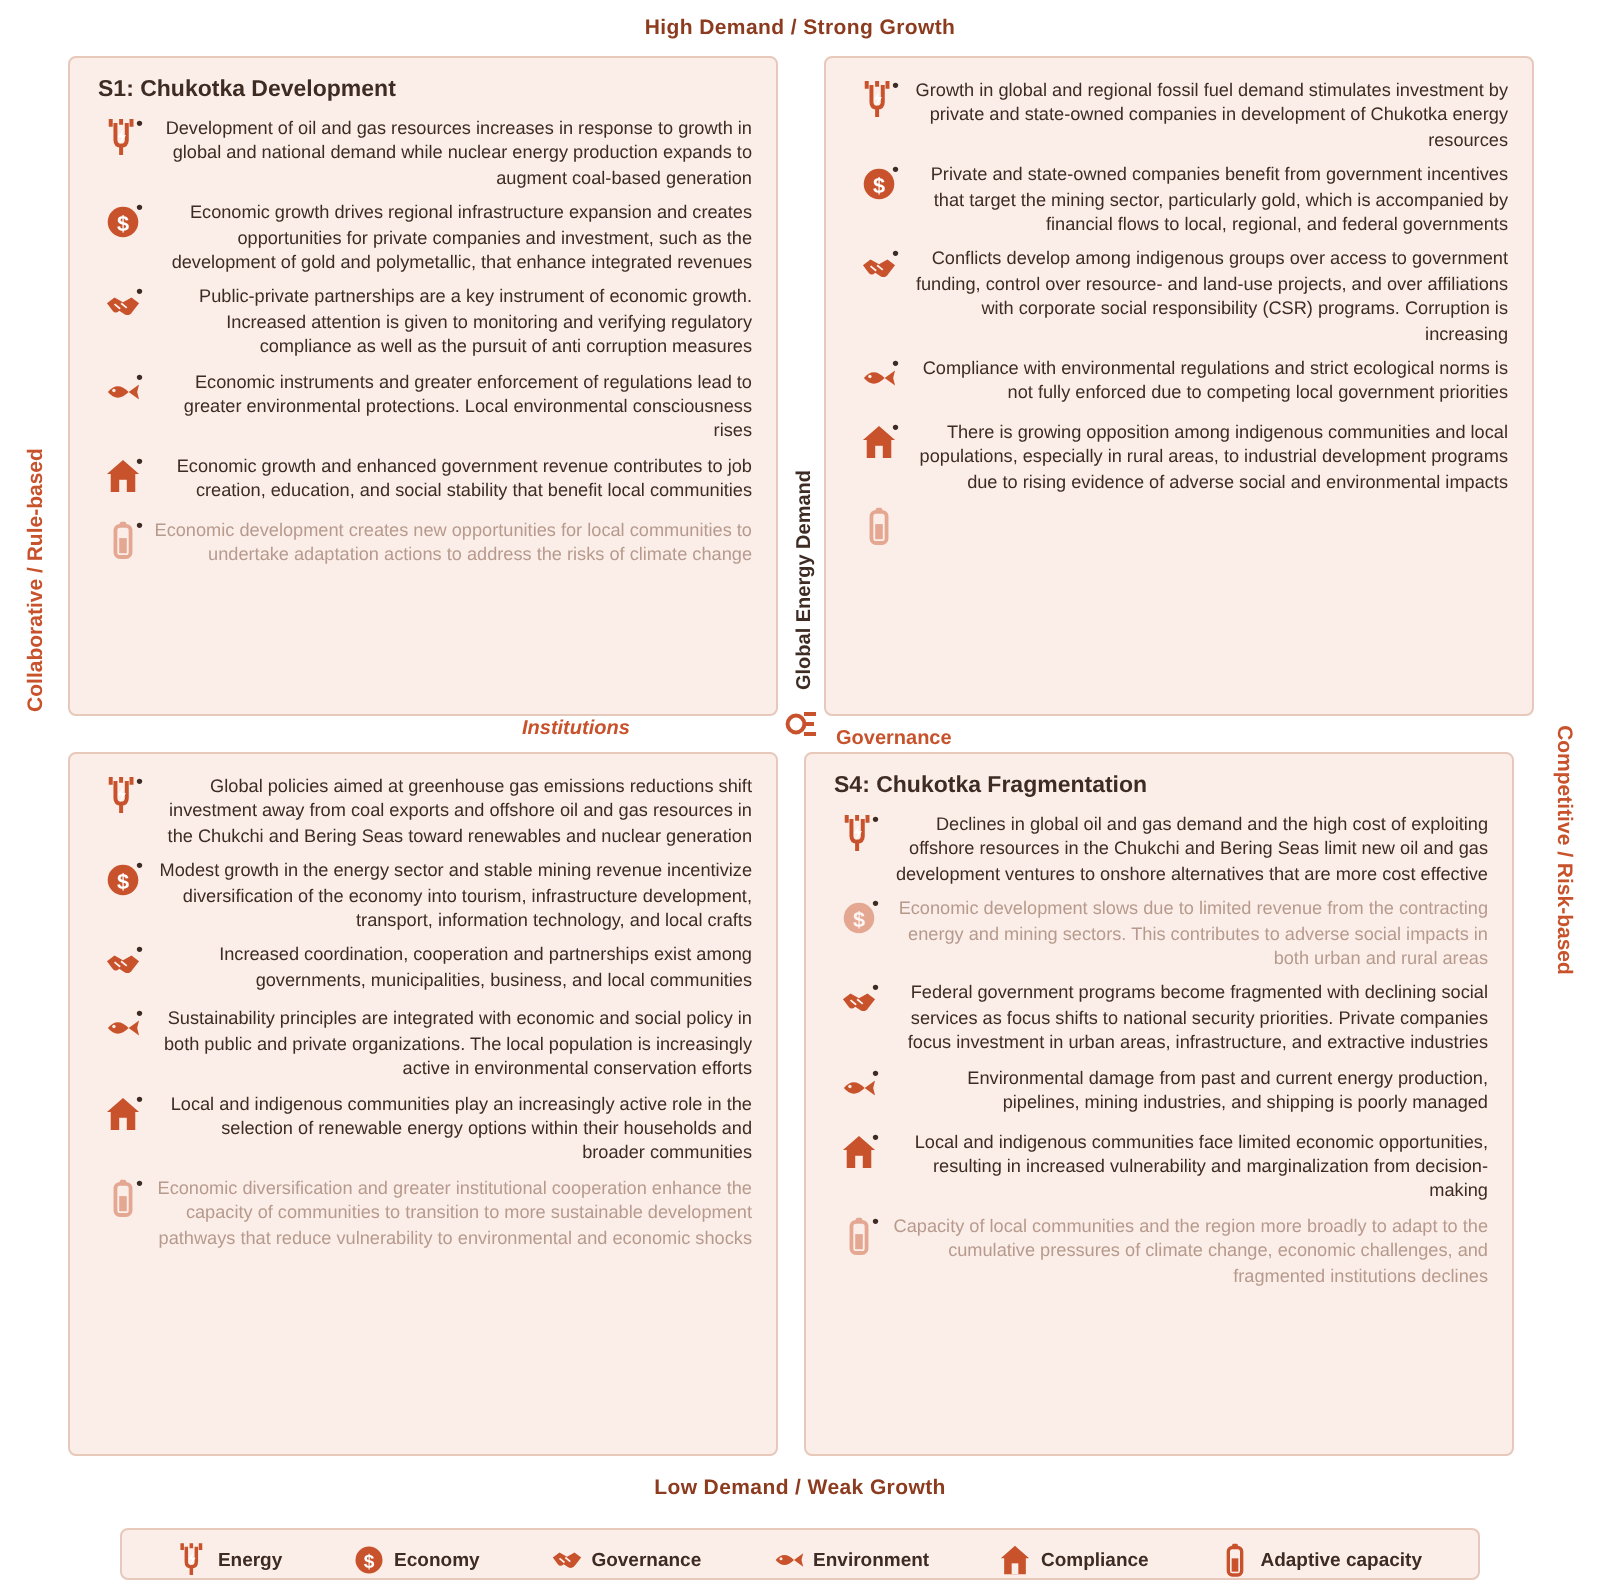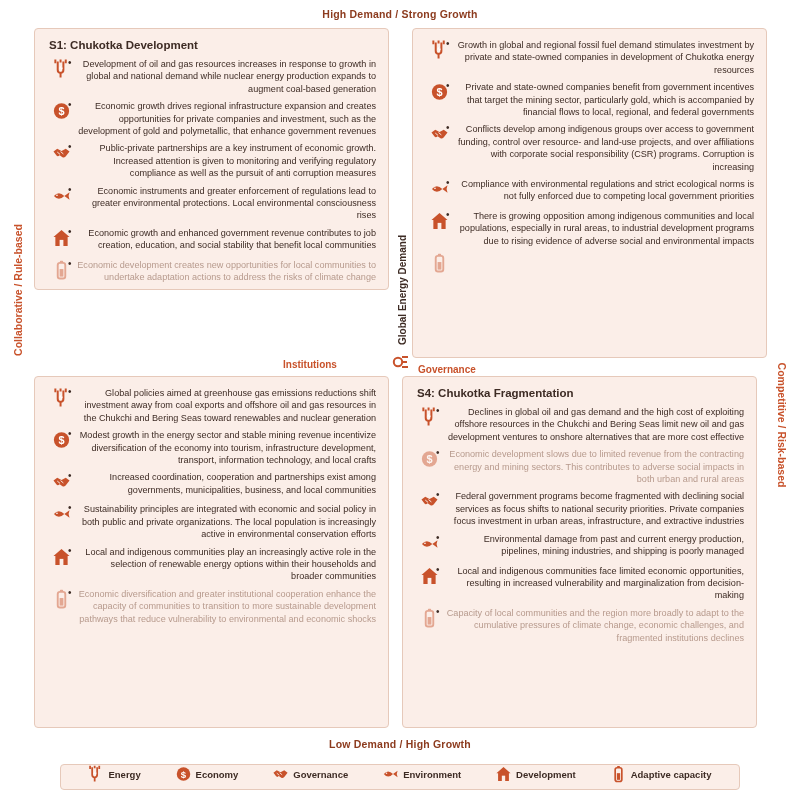"S1: Chukotka Development" #q-s1 { height: 262px -> 330px }
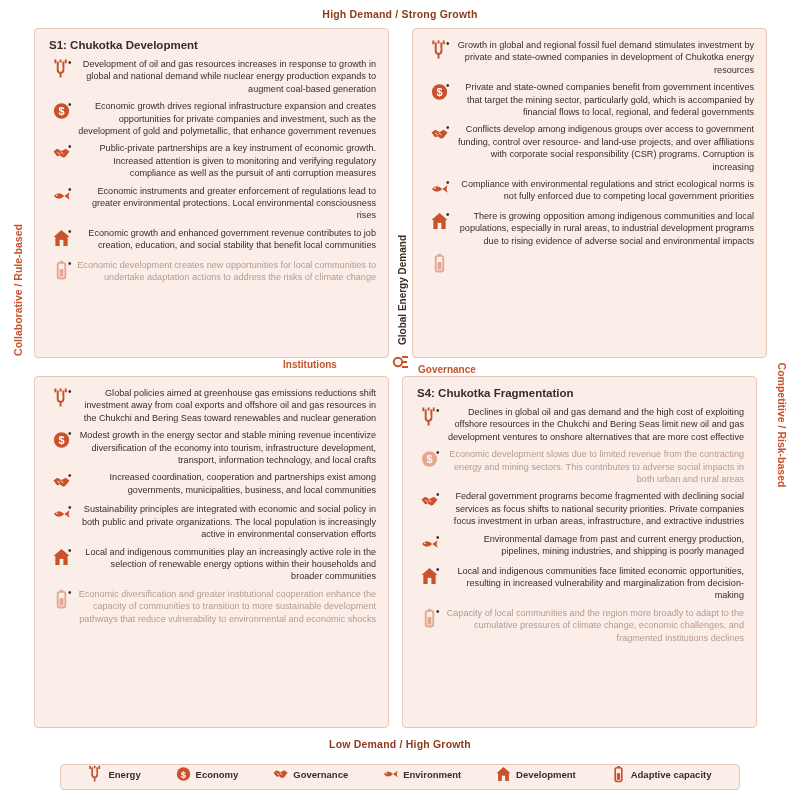"Economic growth drives regional" div.txt-cell { text: government -> integrated }
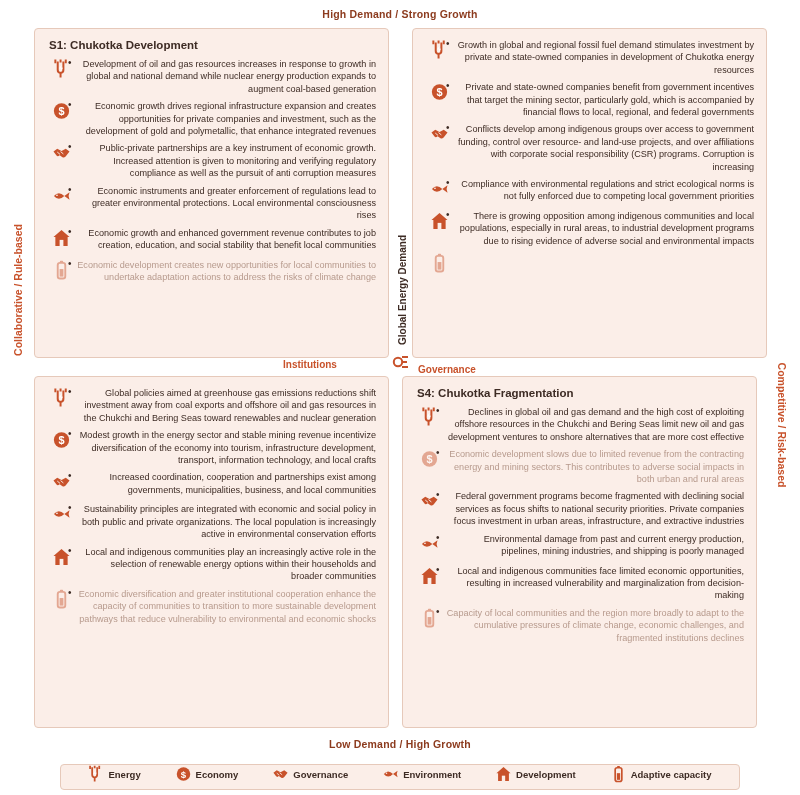"Institutions" #institutions-label { font-style: none -> italic; left: 240px -> 261px; text-align: center -> left }
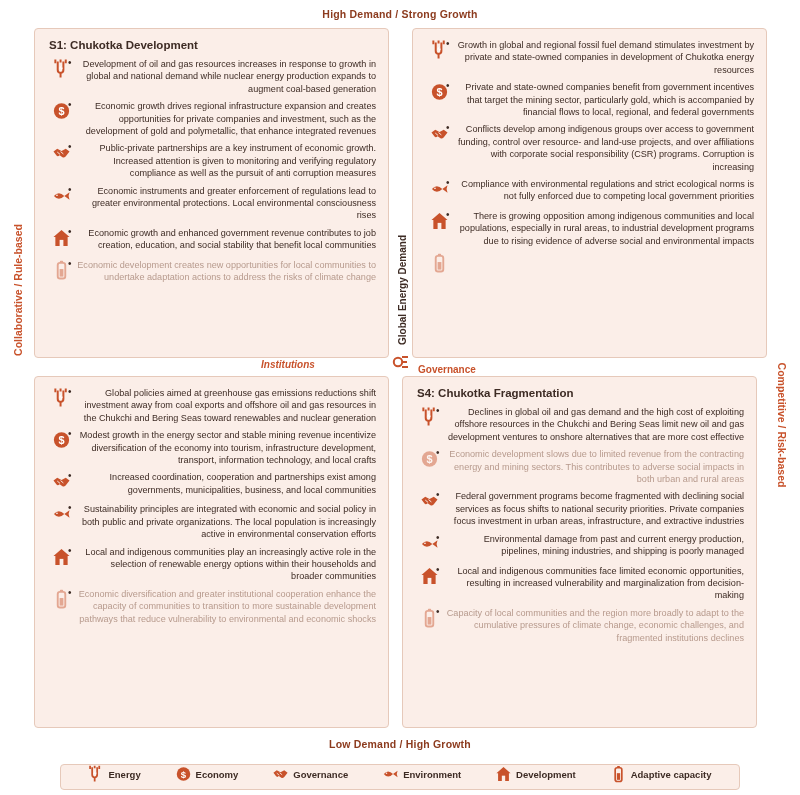"Low Demand / High Growth" div.axis-label { text: High -> Weak }
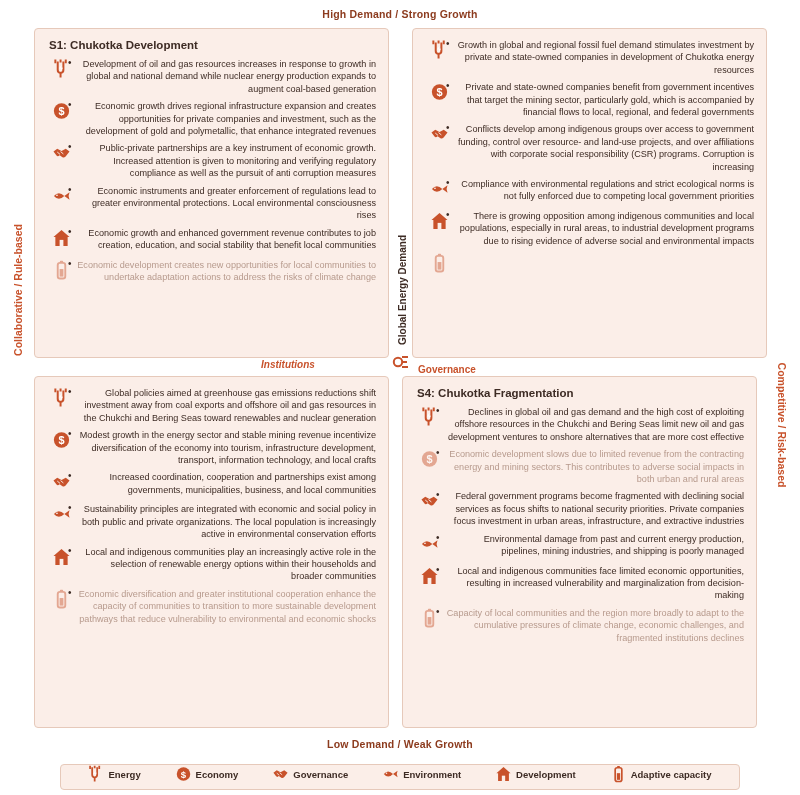"Energy" #legend { align-items: flex-start -> flex-end }
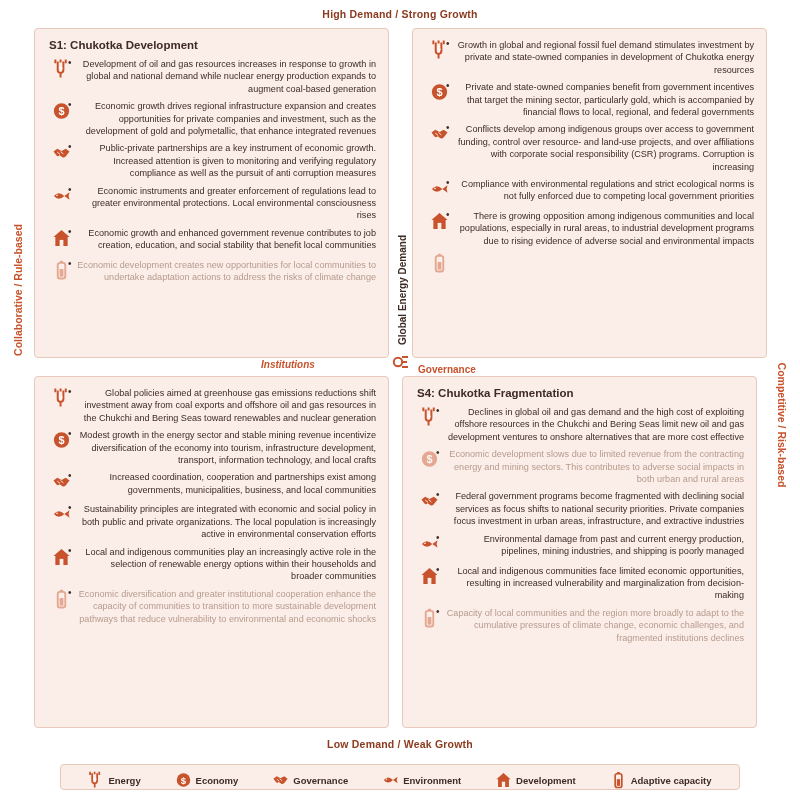"Development" span.legend-label { text: Development -> Compliance }
